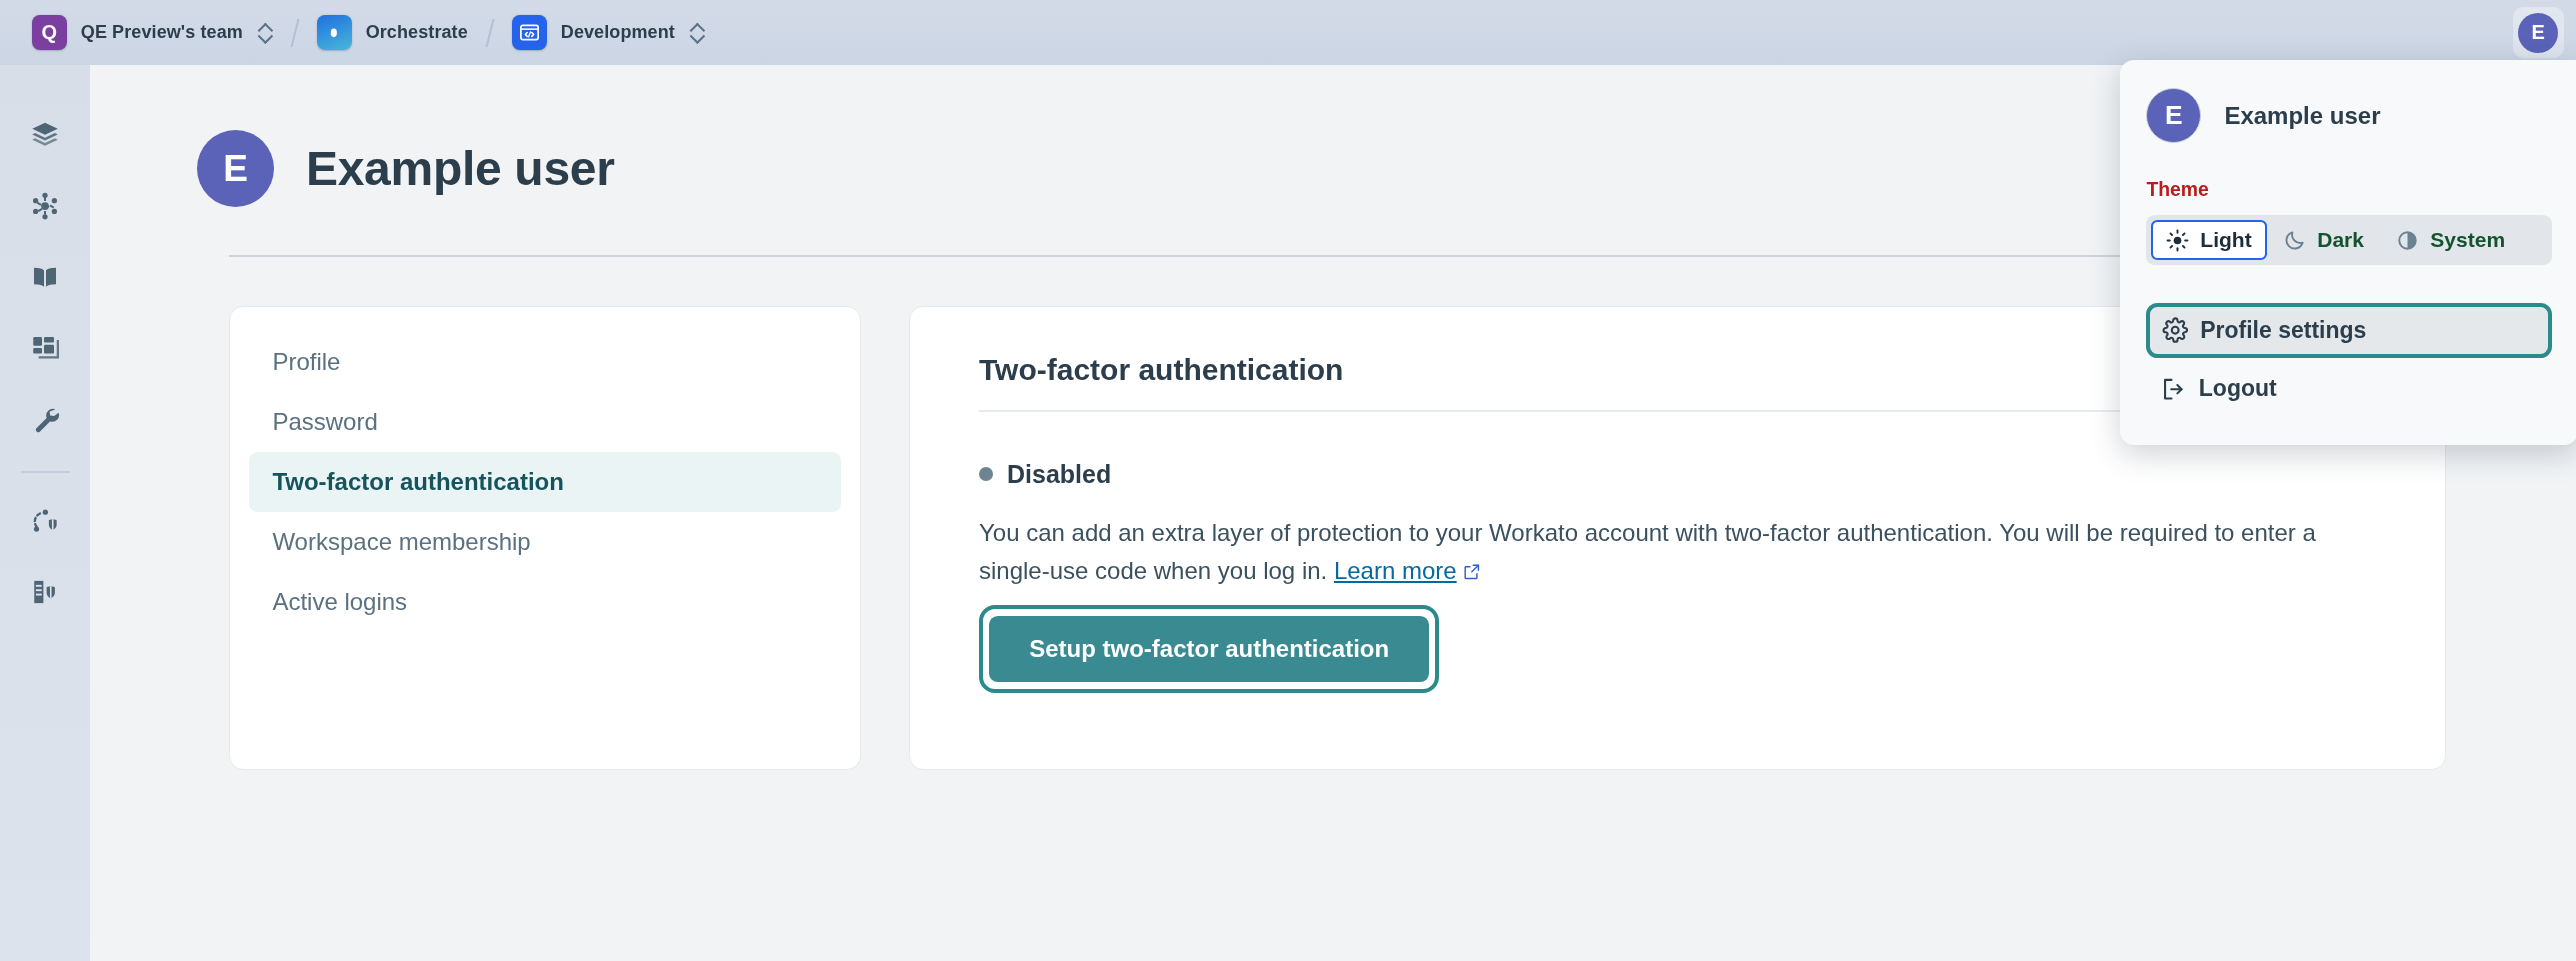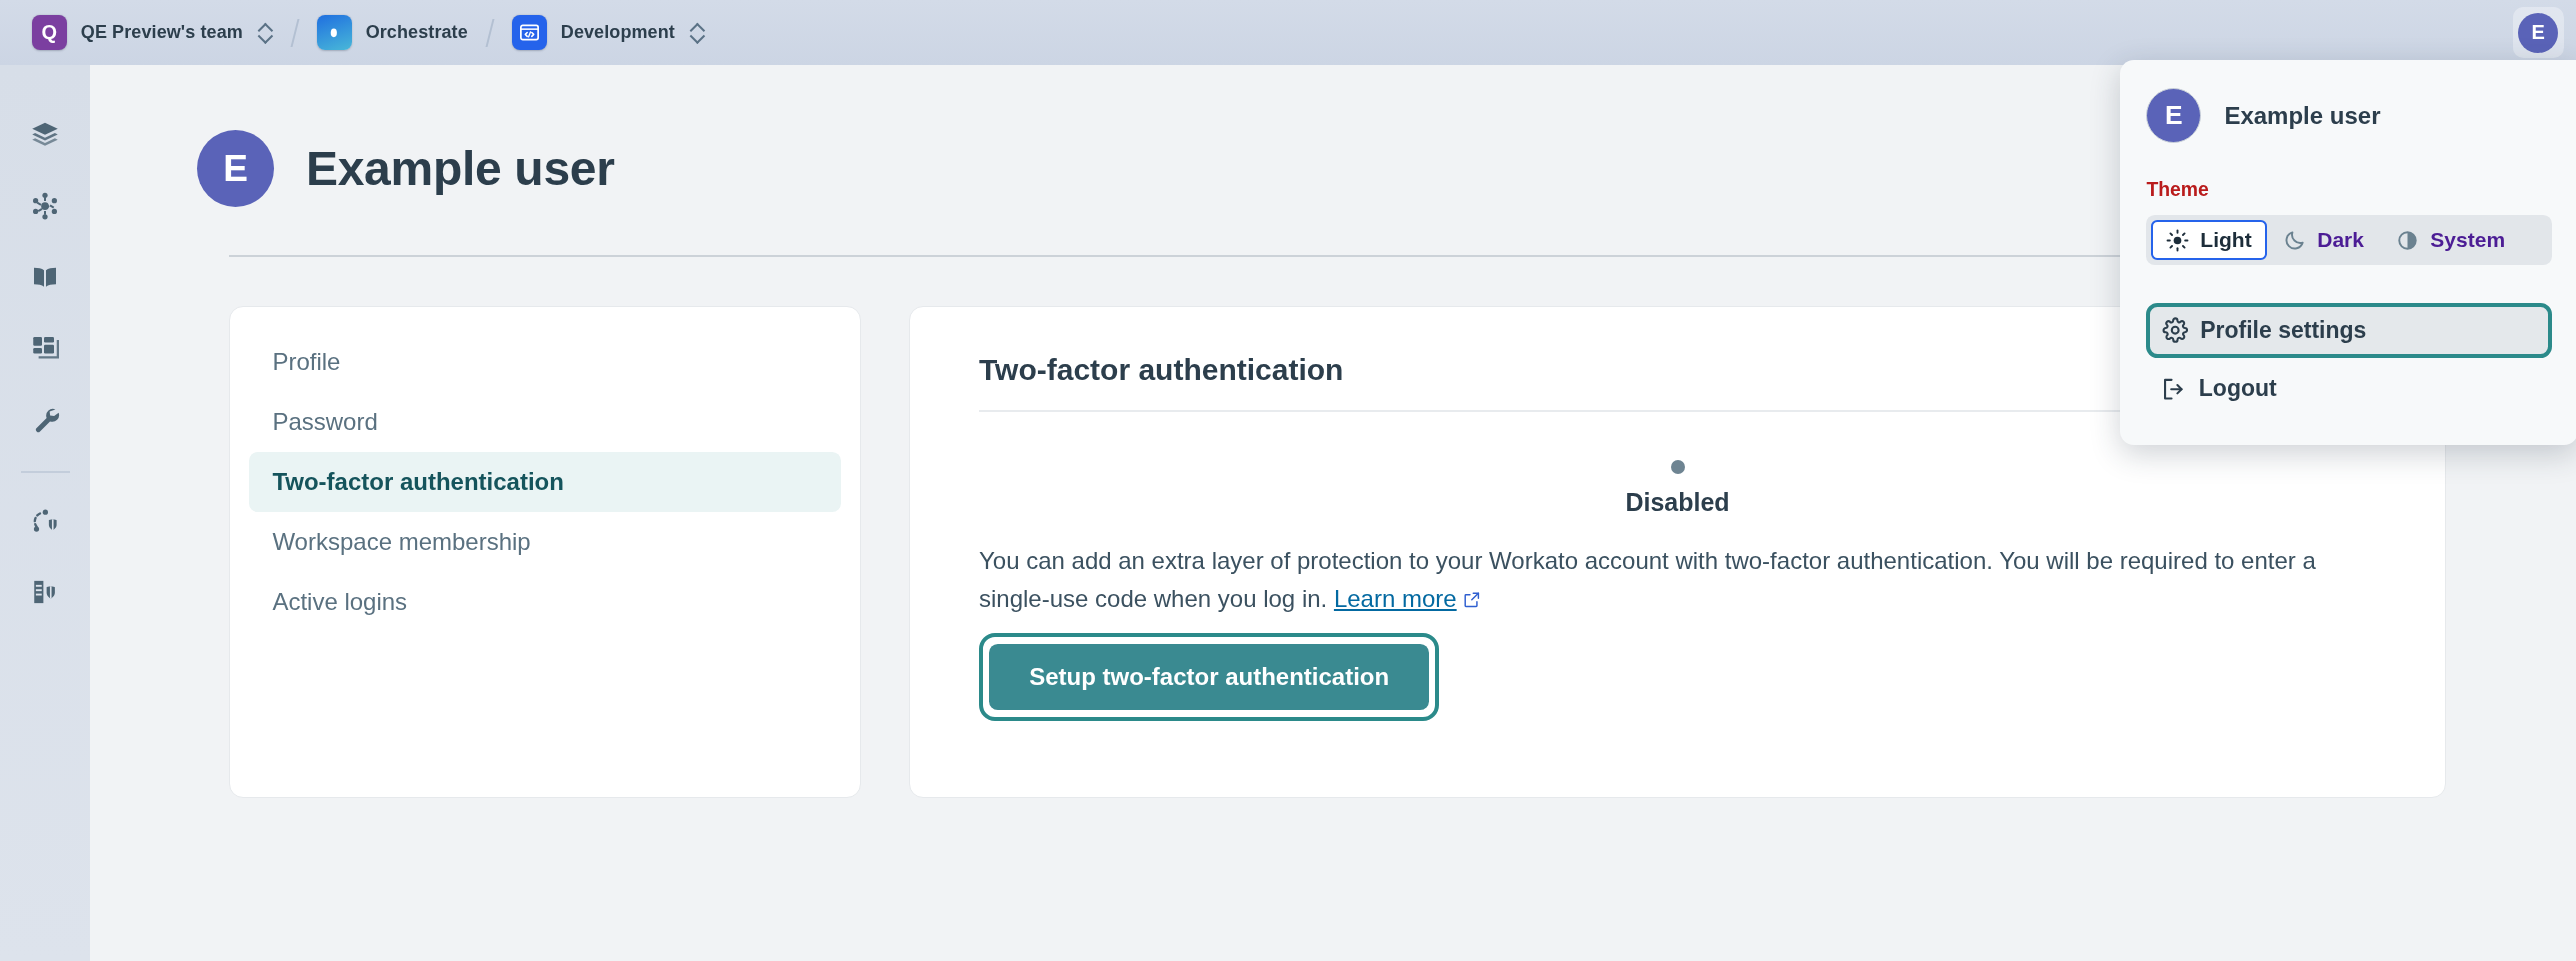"Dark" .theme-opt { color: #4c1d95 -> #14532d }
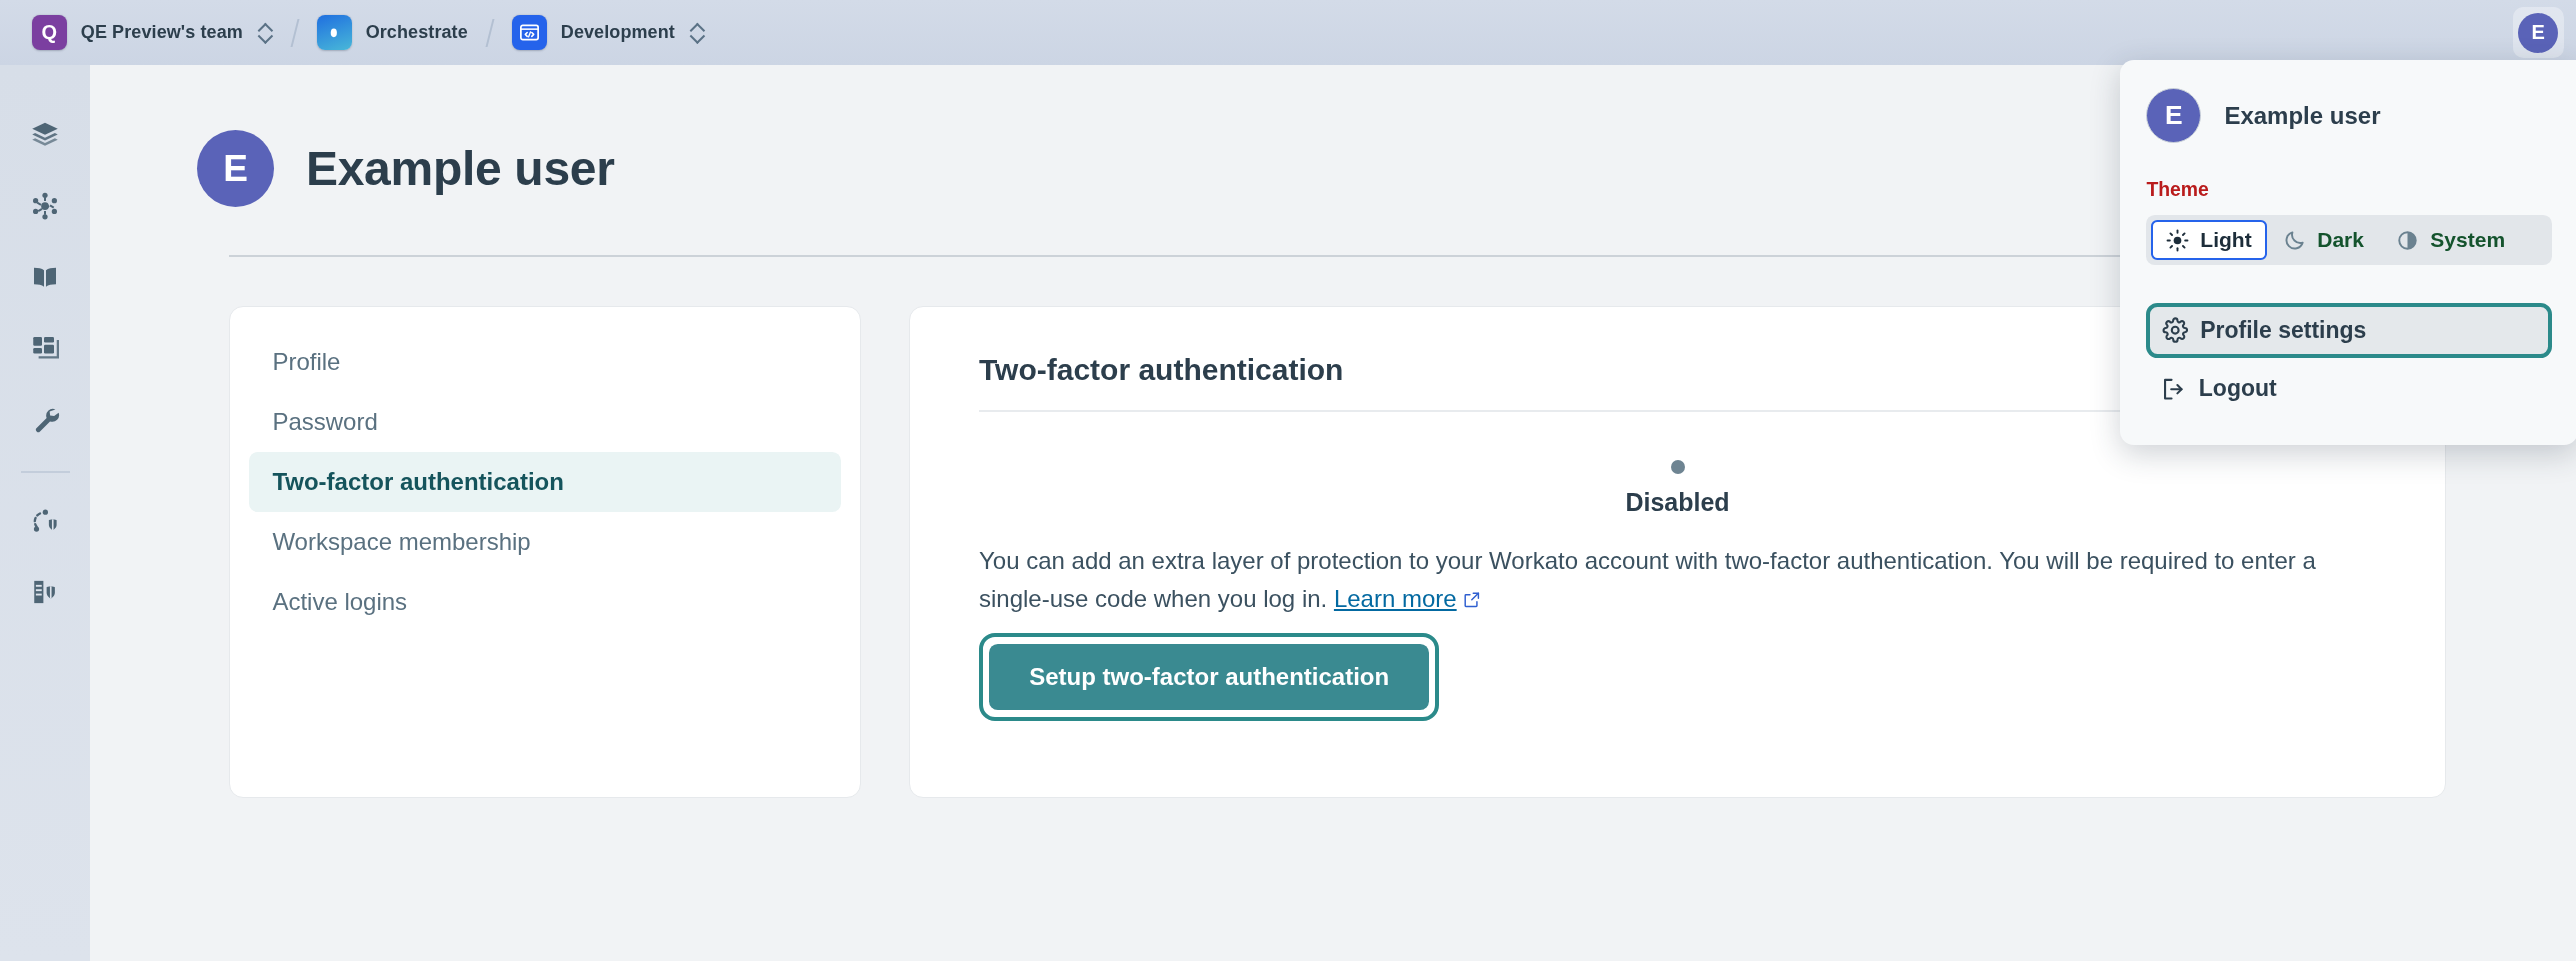"Disabled" .status-row { flex-direction: column -> none }
